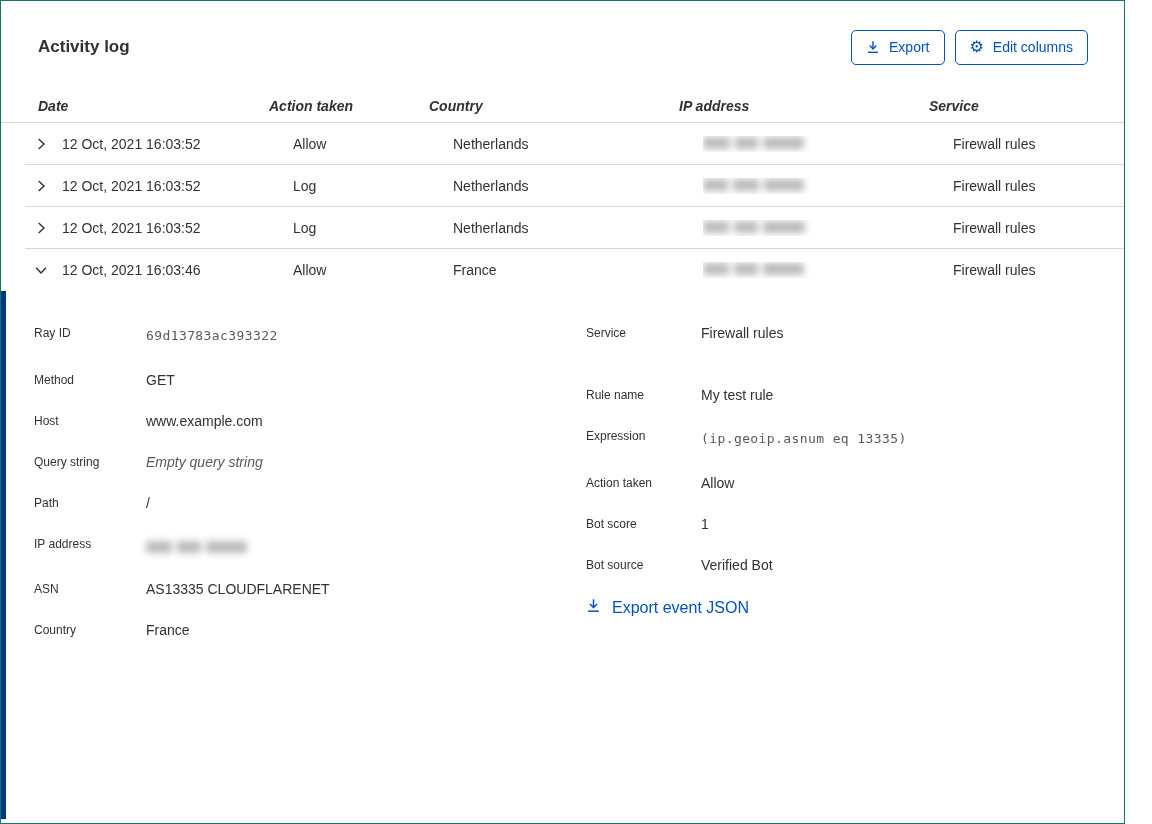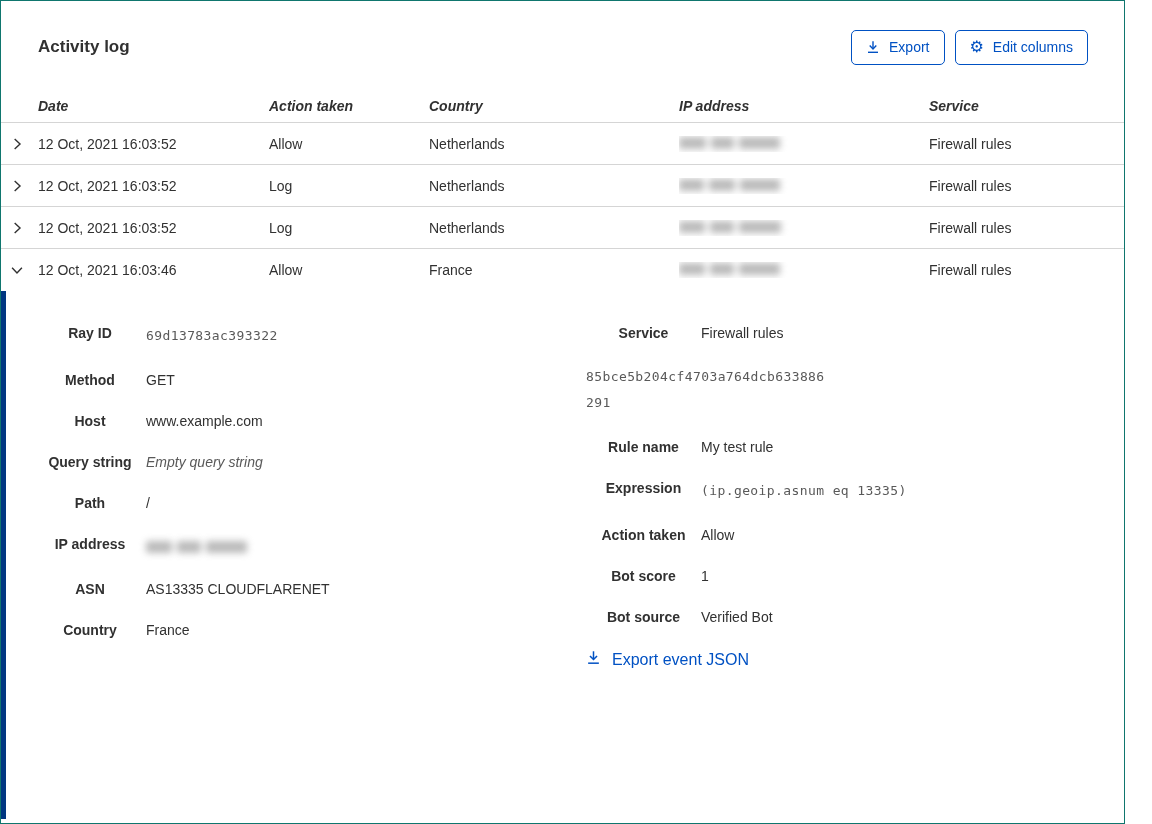"12 Oct, 2021 16:03:52" .drow-line { margin-left: none -> 24px }
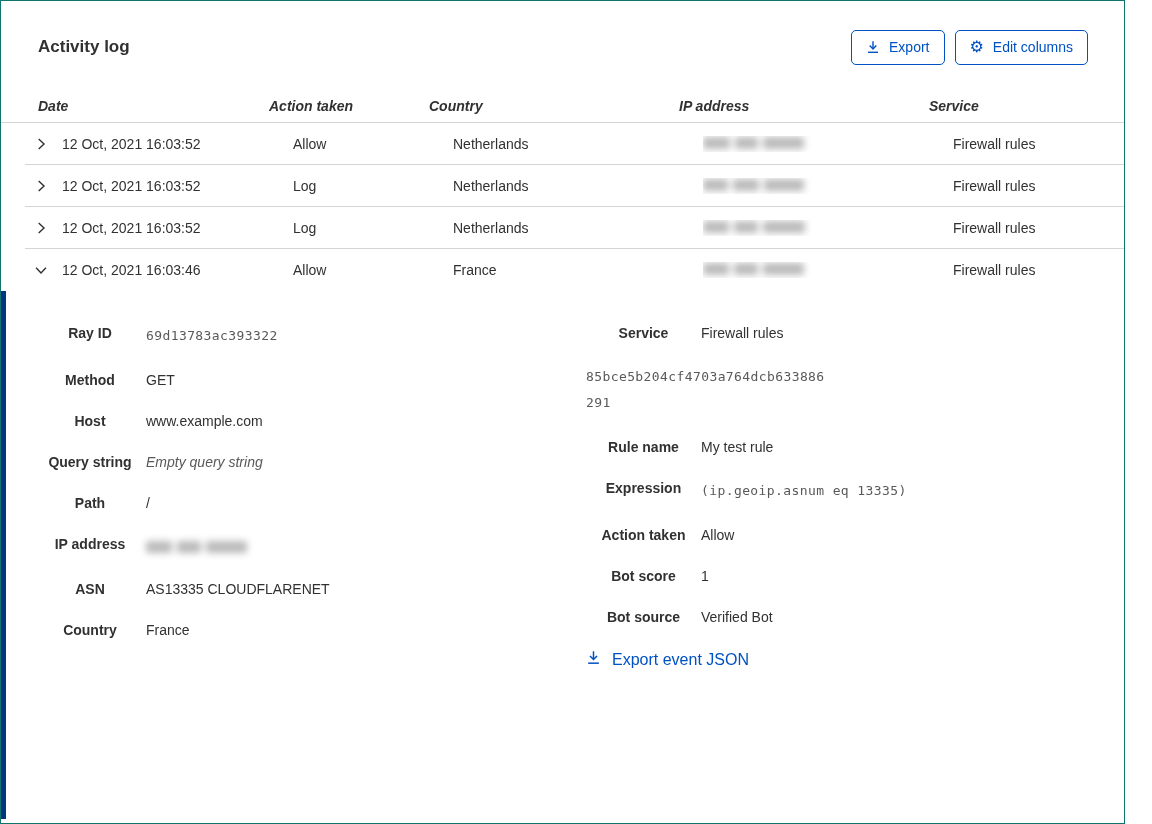"Ray ID" .dlabel { font-size: 14px -> 12px; font-weight: 700 -> 400; text-align: center -> none }
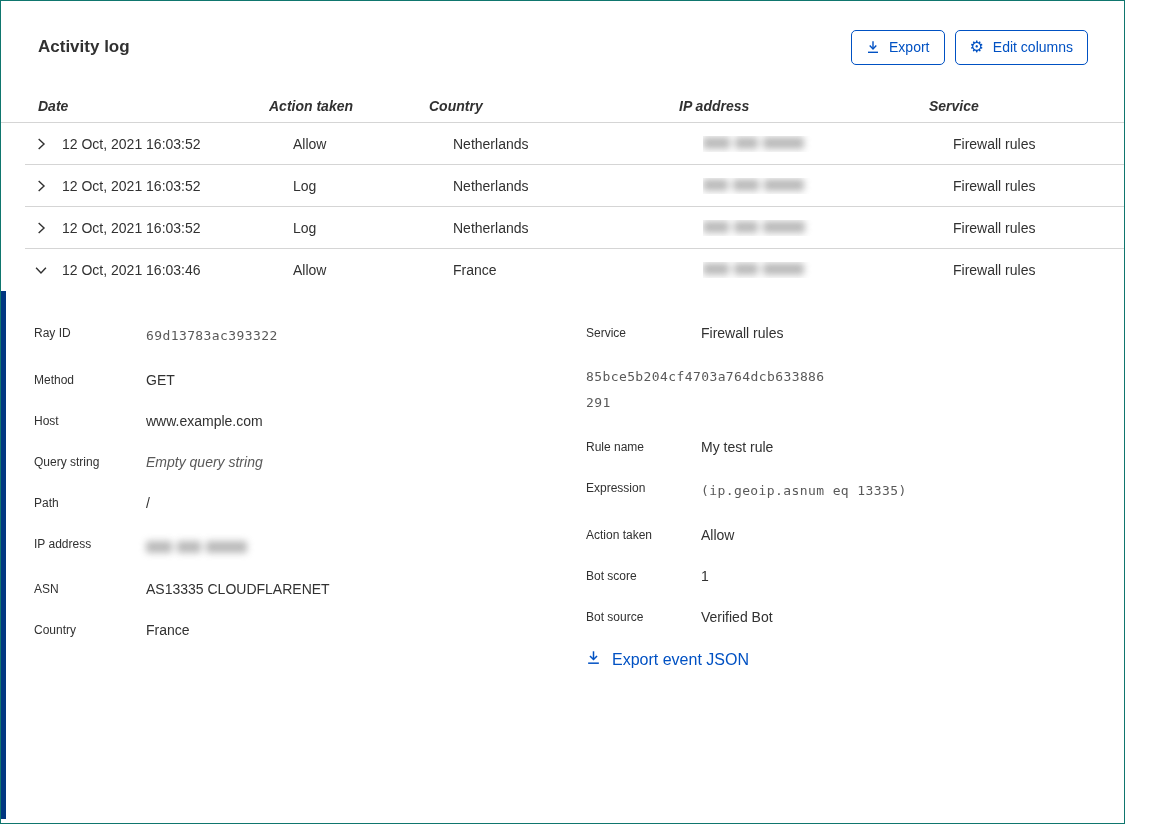"85bce5b204cf4703a764dcb633886291" div.dvalue { html: <div>85bce5b204cf4703a764dcb633886291</div> -> none }
